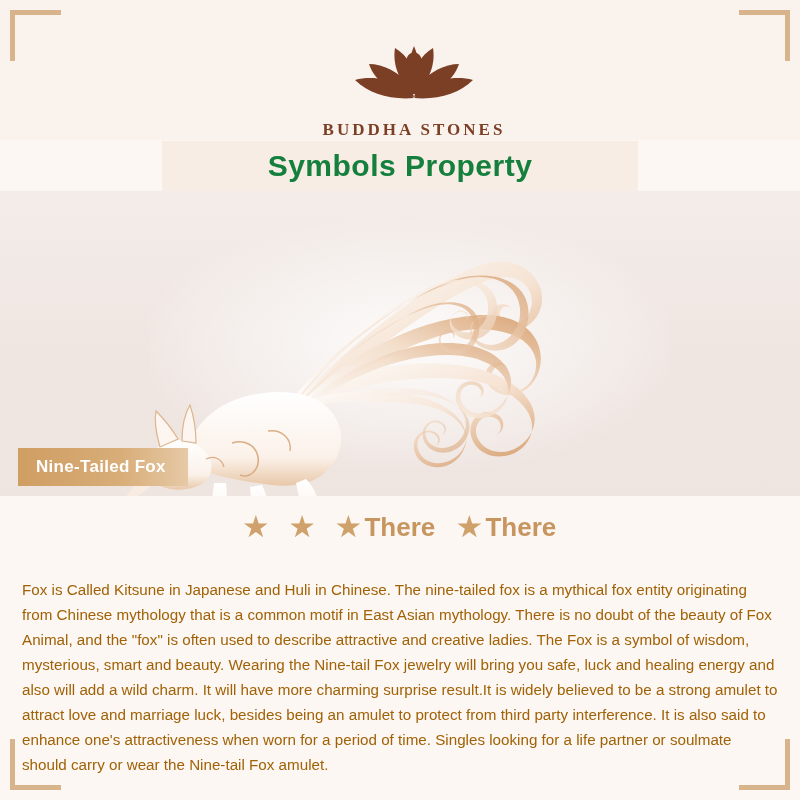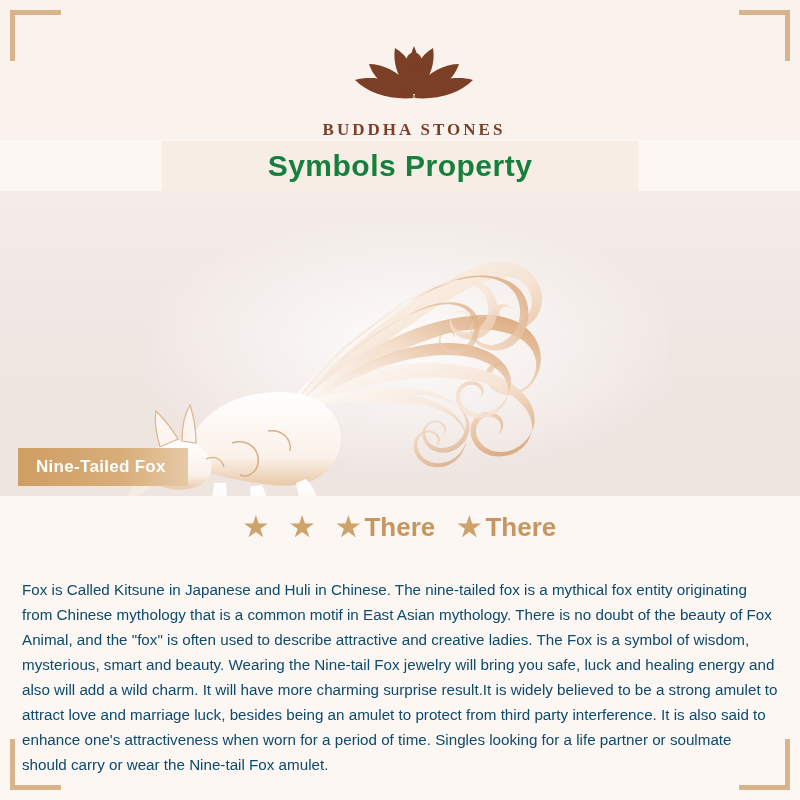"Fox is Called Kitsune in" .body-text { color: #0c4a6e -> #a16207 }
